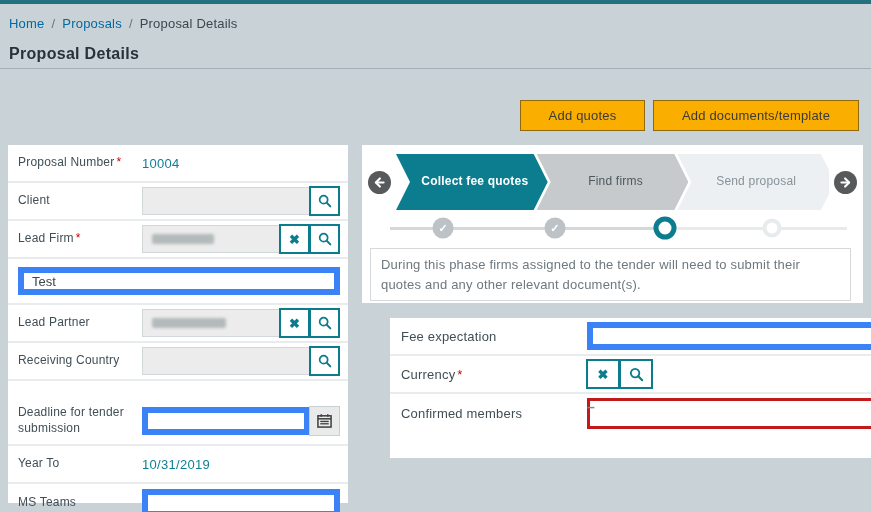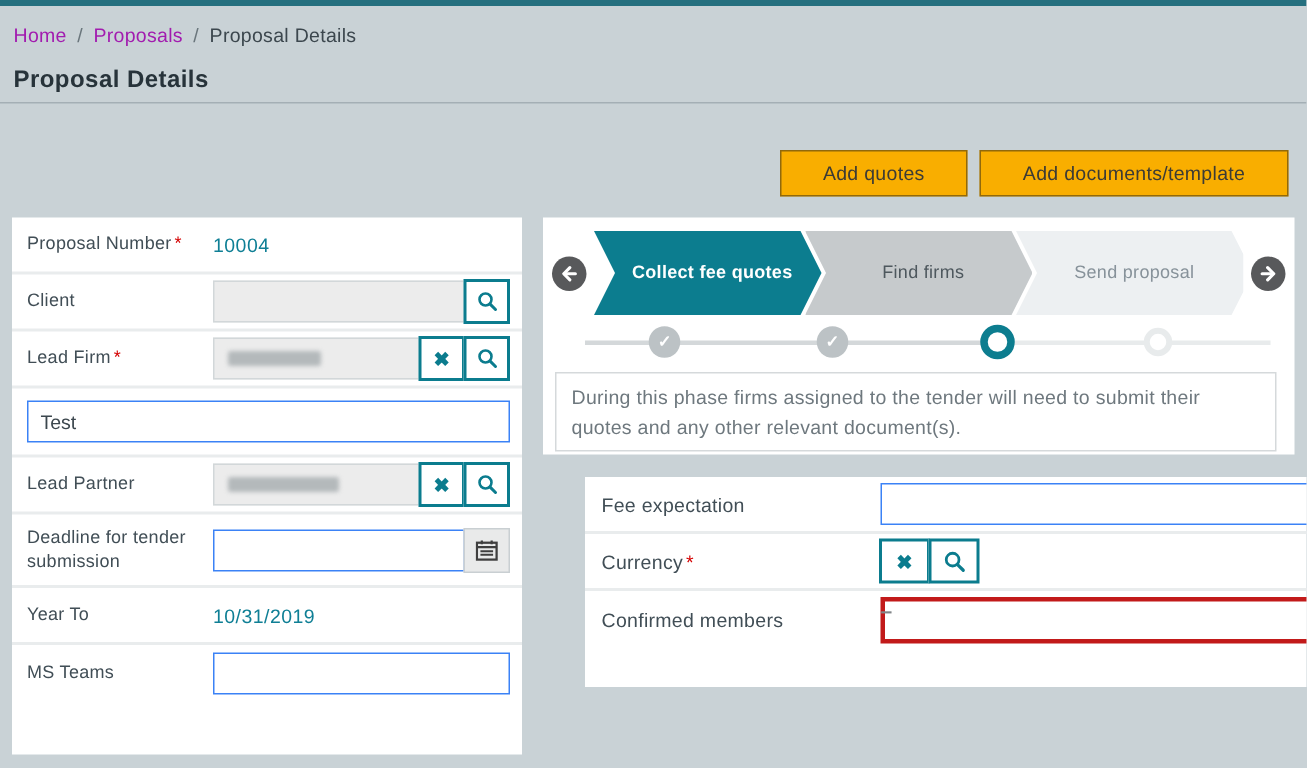"Home" .crumb-link { color: #a21caf -> #0369a1 }
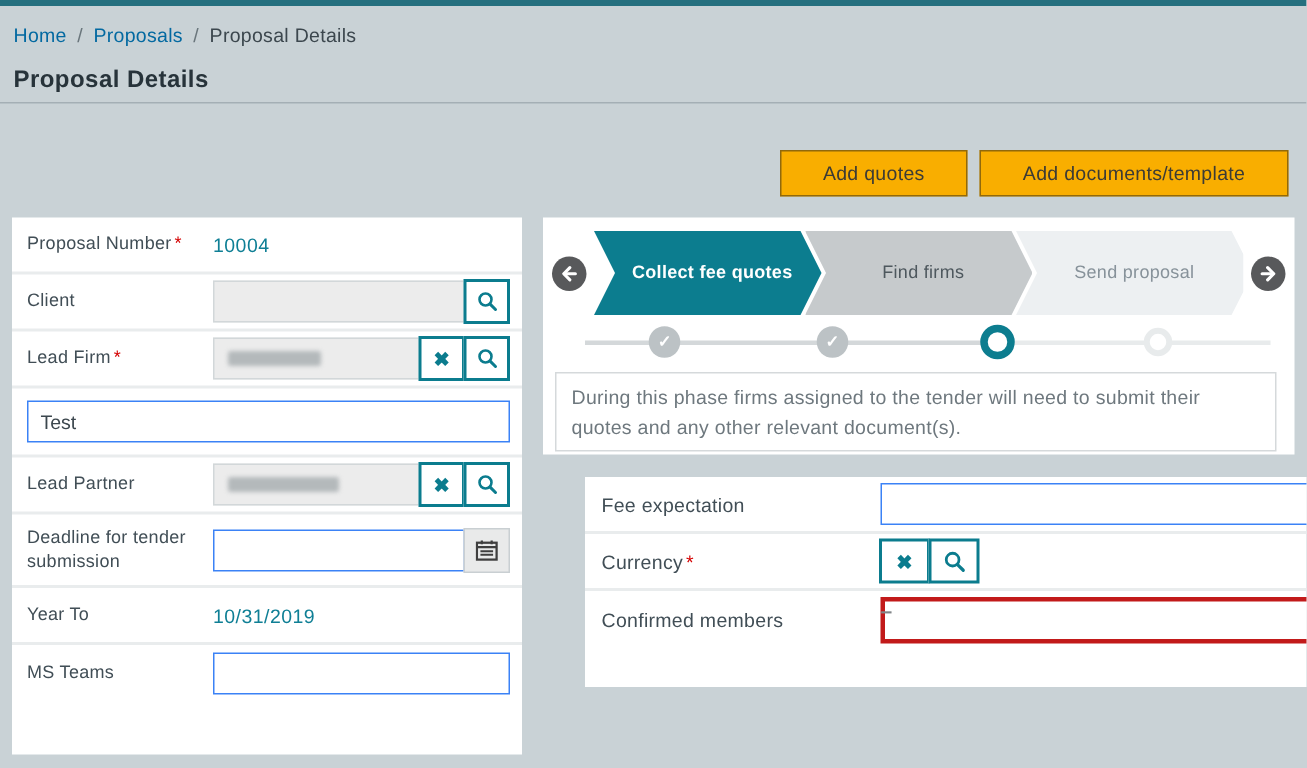"Test" input.inp { border: 1px solid #3b82f6 -> 6px solid #3b82f6 }
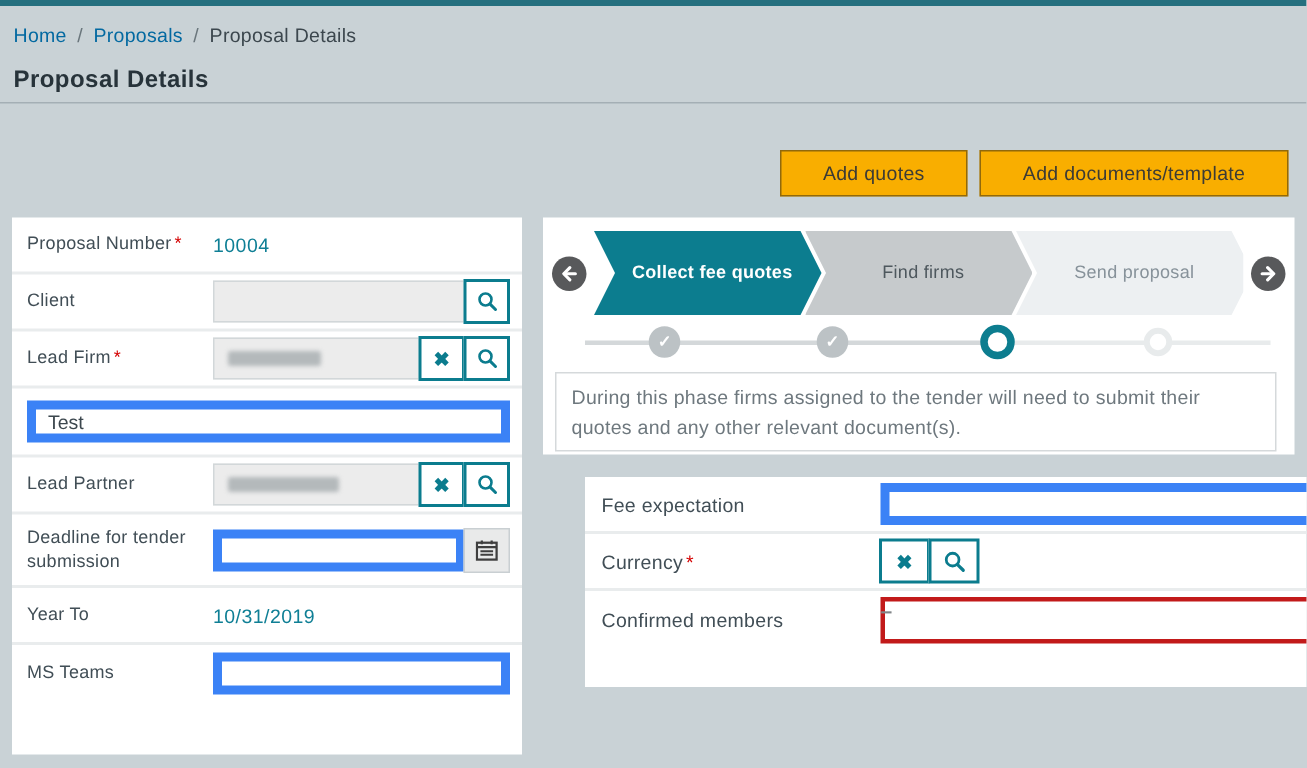"Receiving Country" div.frow { html: none -> <div> <div> <span>Receiving Country</span> </div> <div> <div></div> <button> <svg> <circle></circle> <line></line> </svg> </button> </div> </div> }
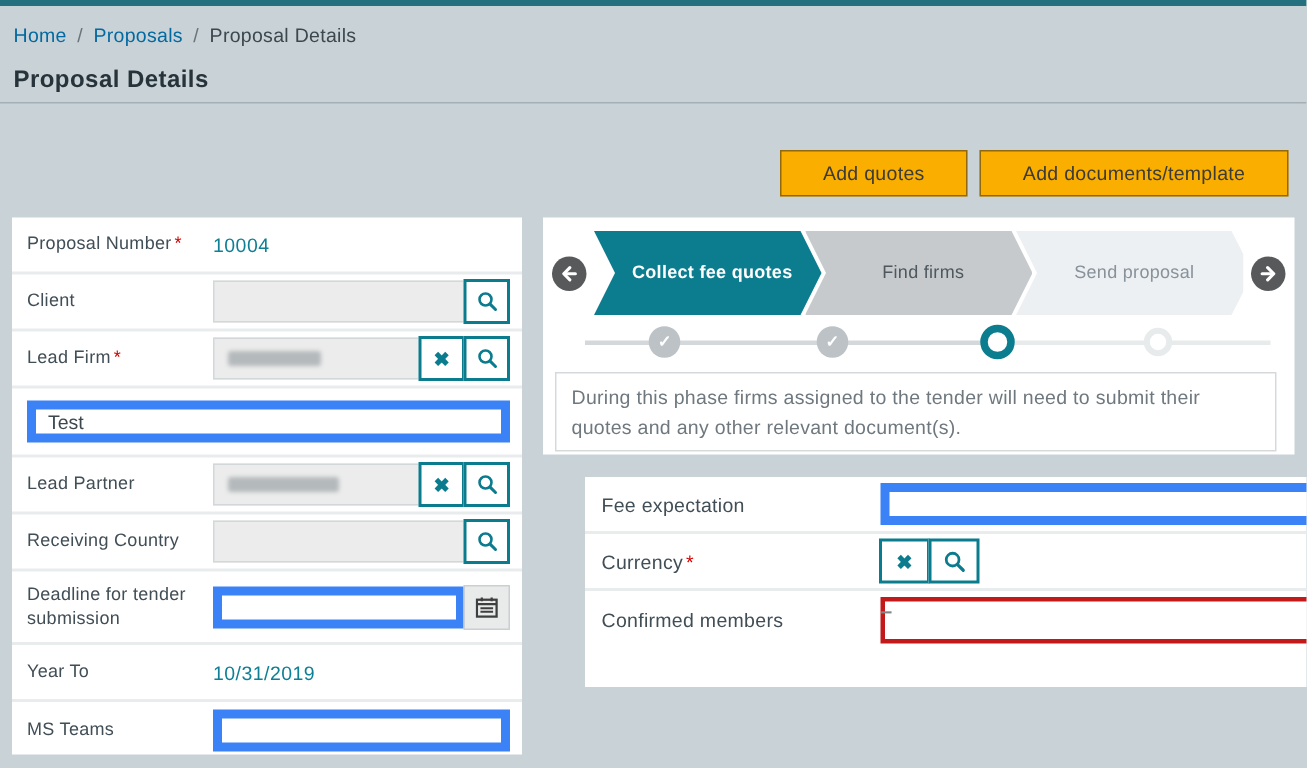"Deadline for tender submission" .frow.tall49 { margin-top: none -> 16px }
